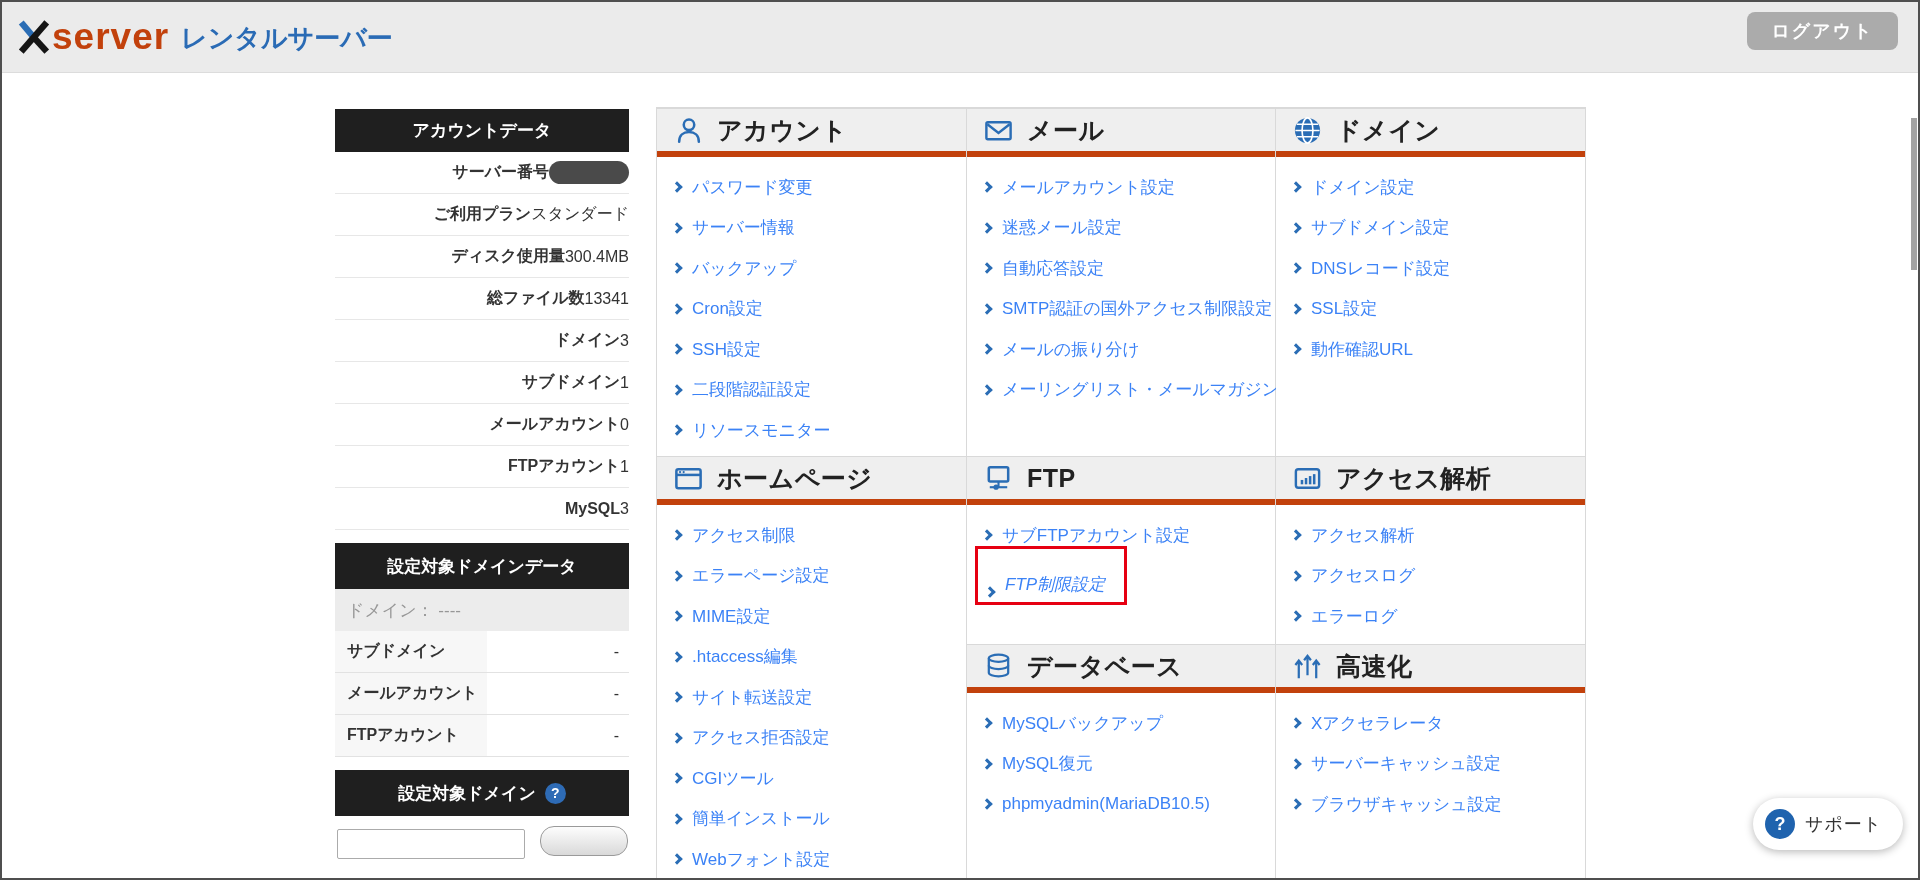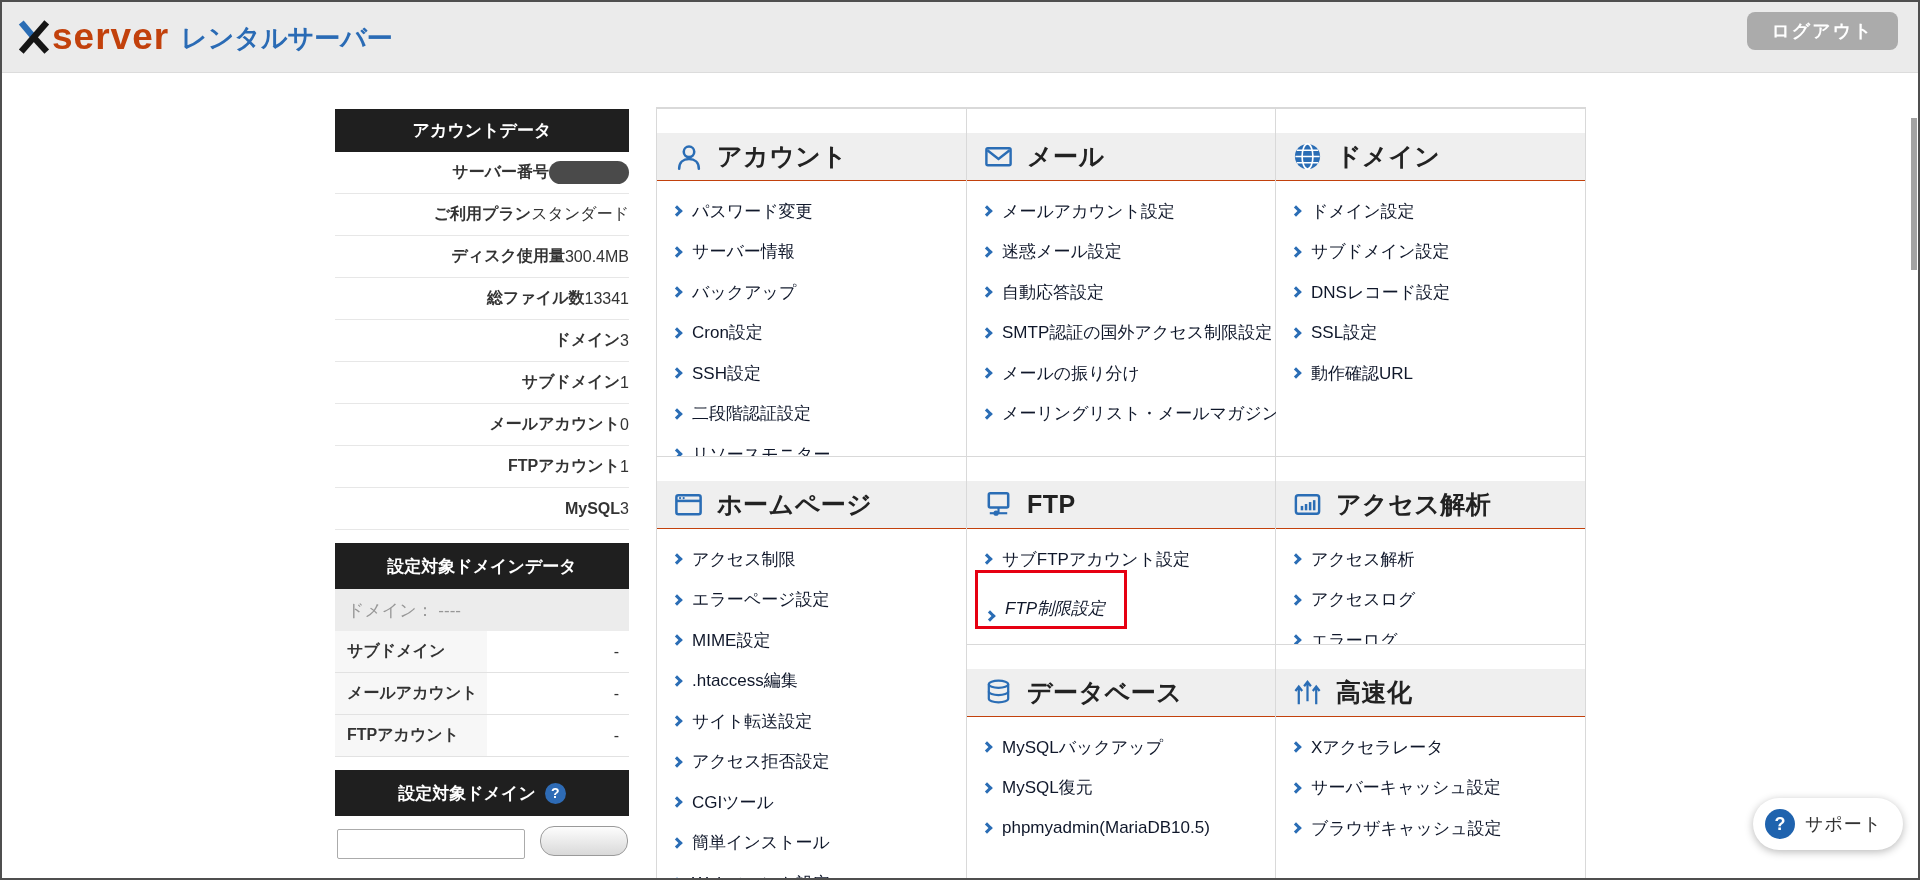"アカウント" .band { border-bottom: 1px solid #c2410c -> 6px solid #c2410c; margin-top: 24px -> none }
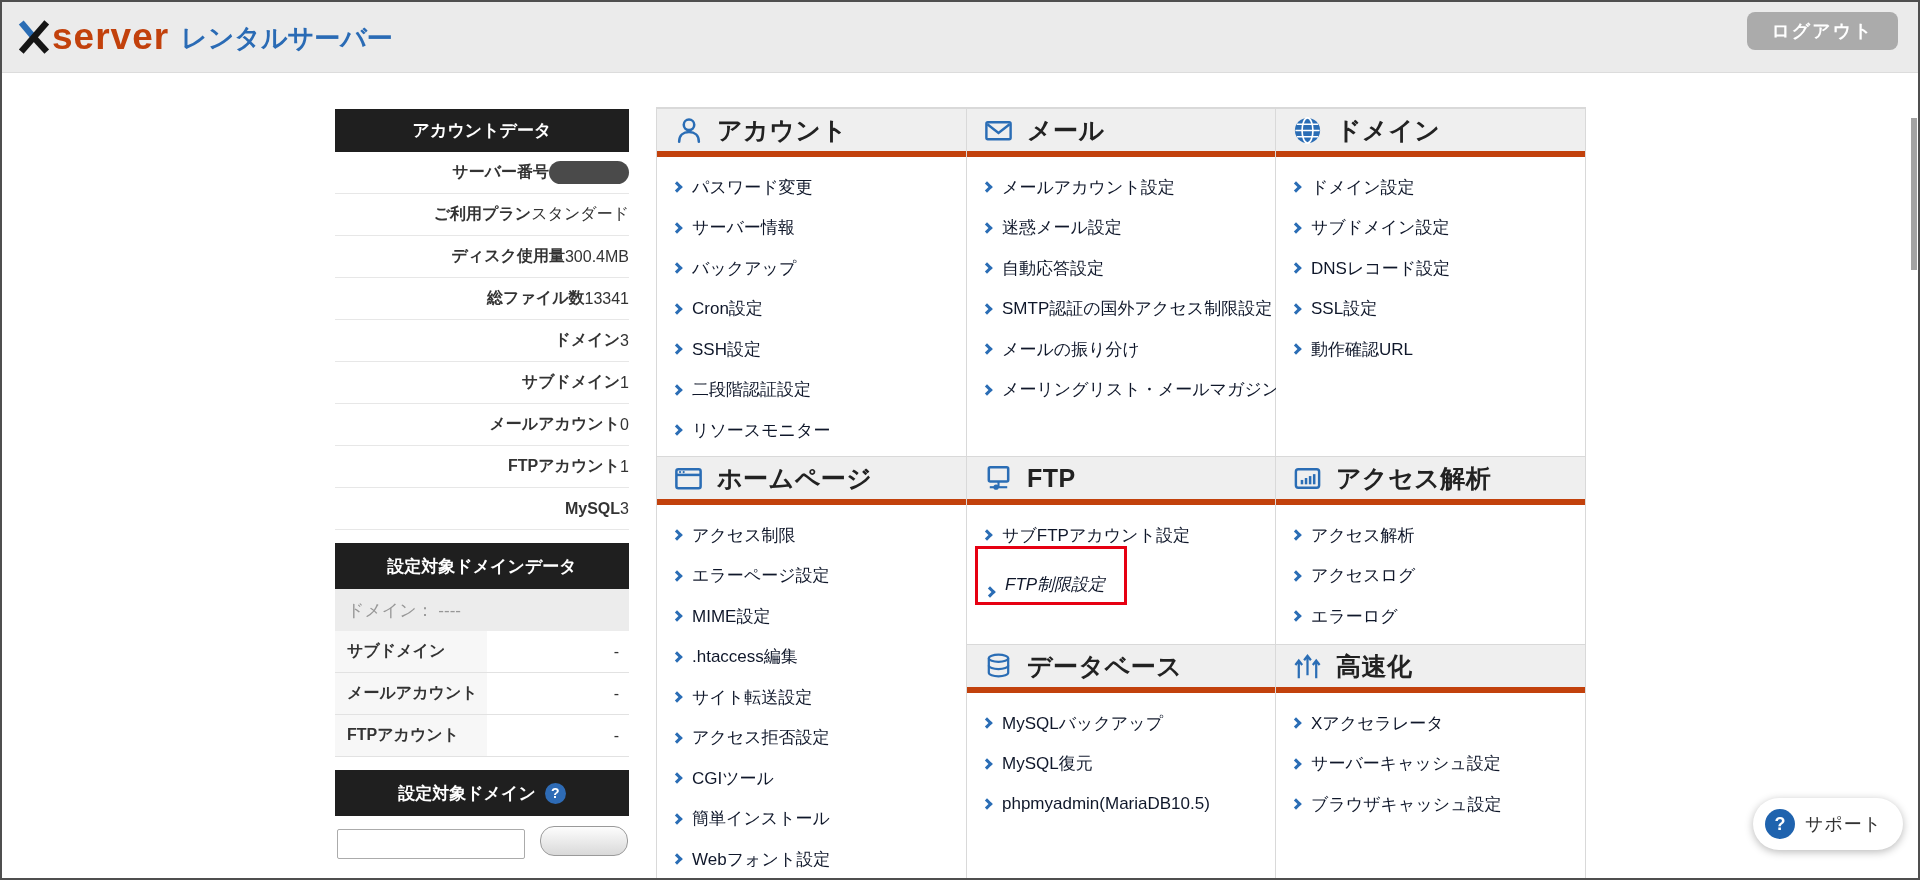"パスワード変更" .items li { color: #0f172a -> #3b82f6 }
